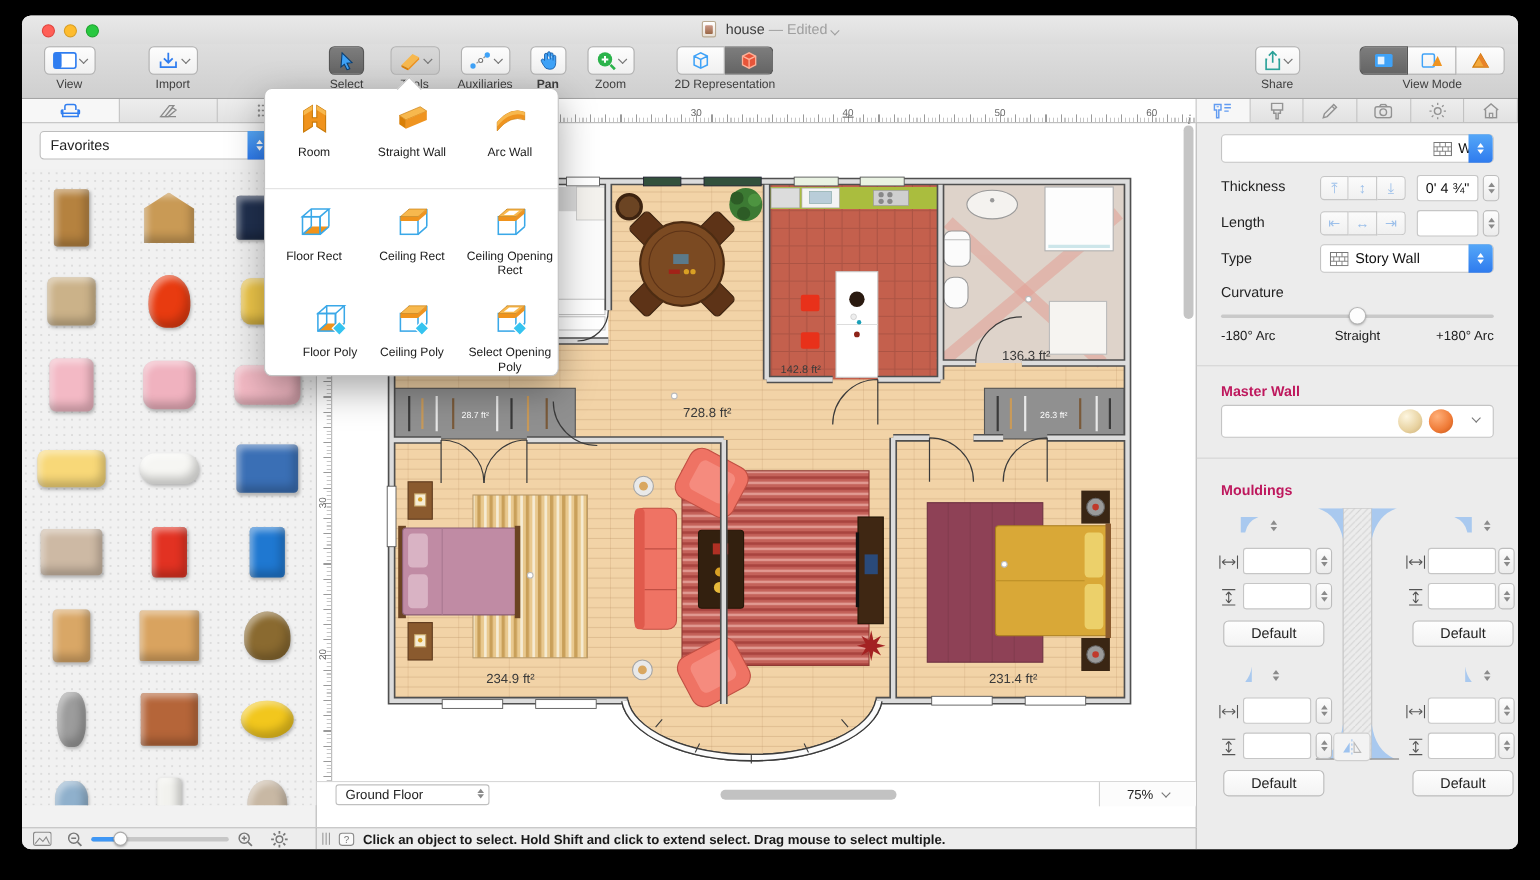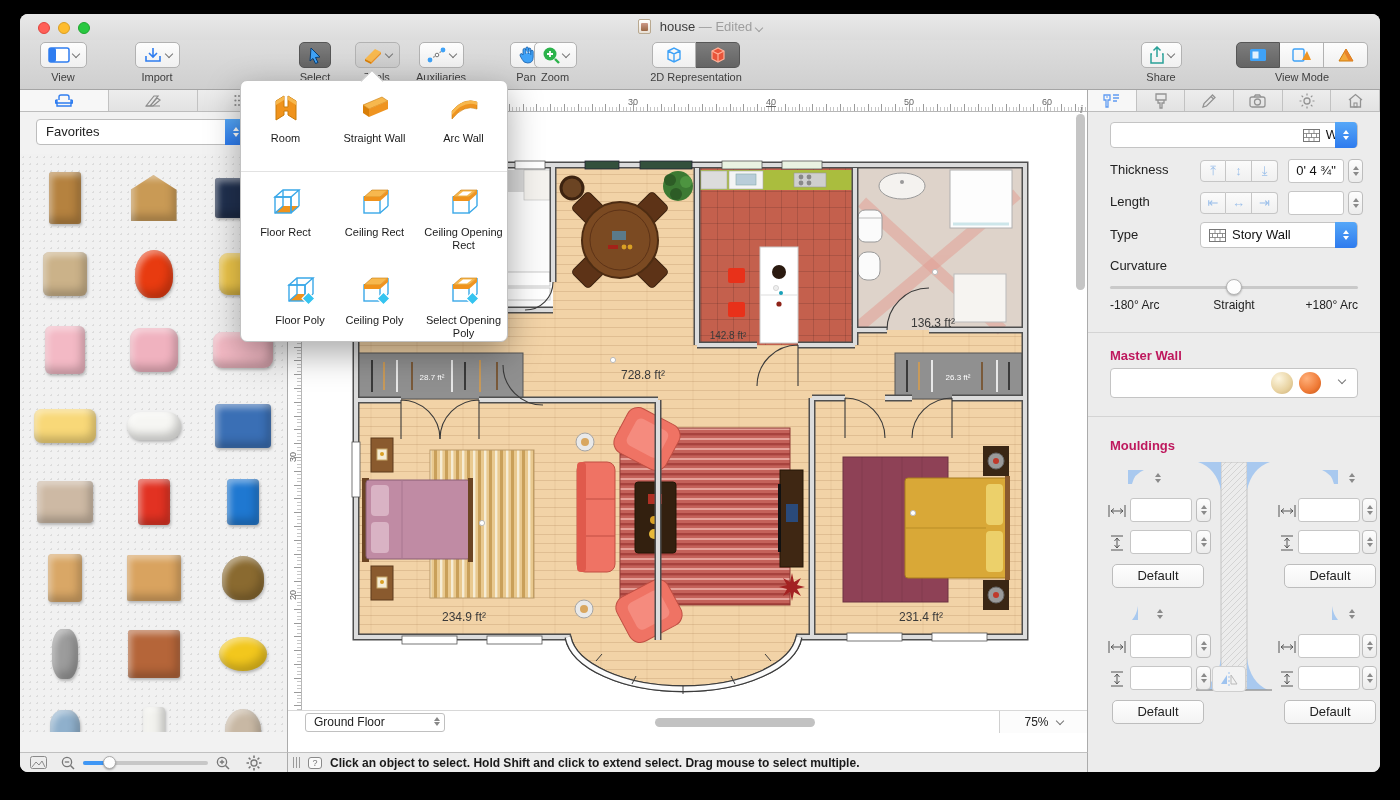"Pan" div.tbgroup { font-weight: none -> bold; left: 484px -> 456px }
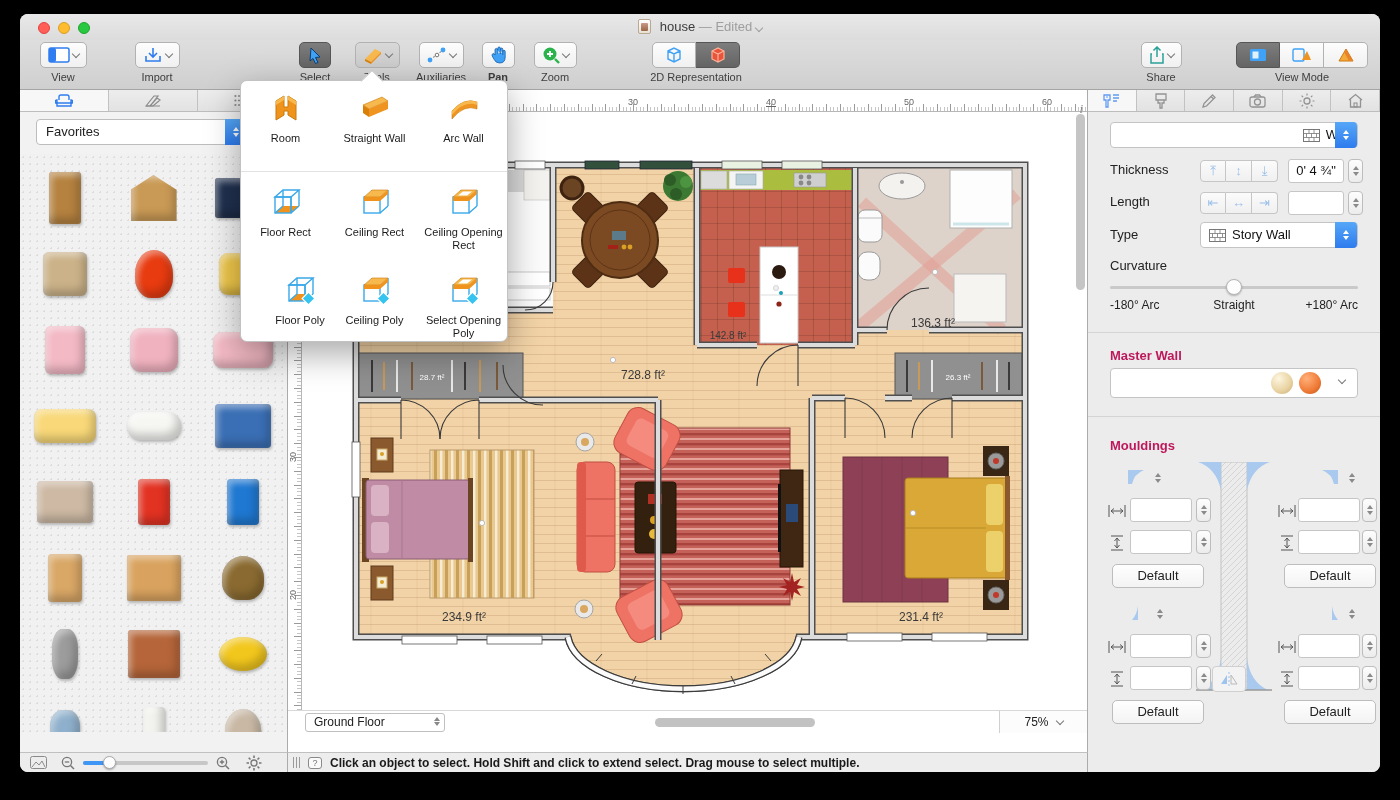"2D Representation" div.tbgroup { left: 609px -> 572px }
